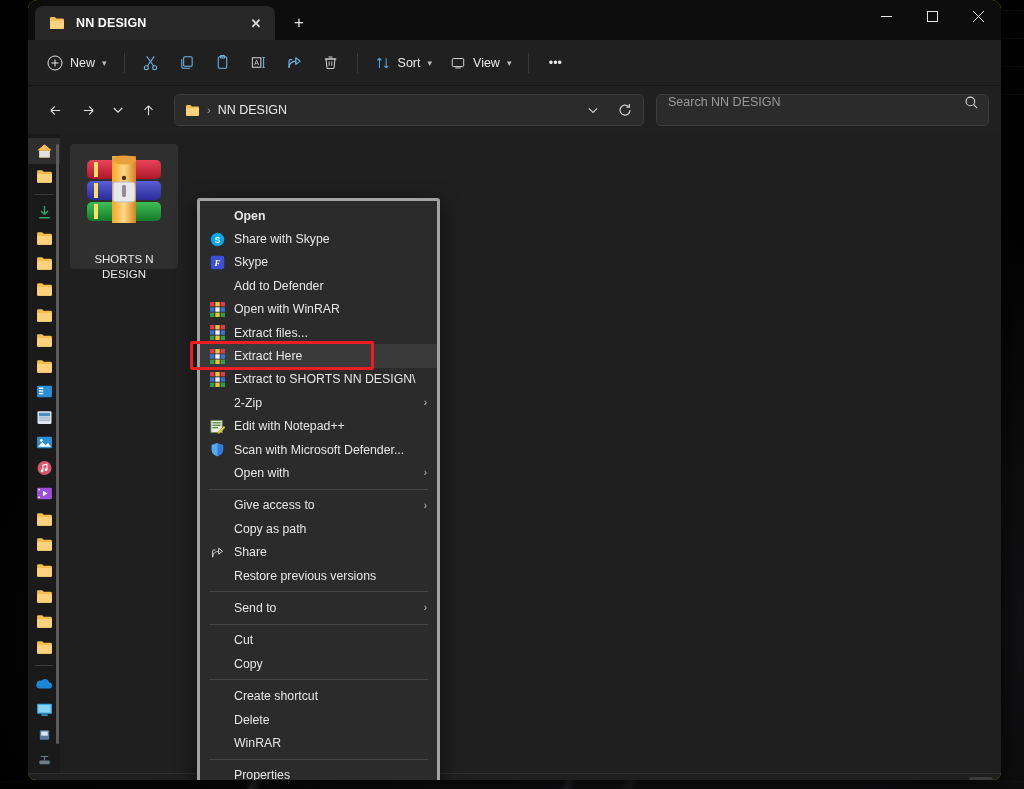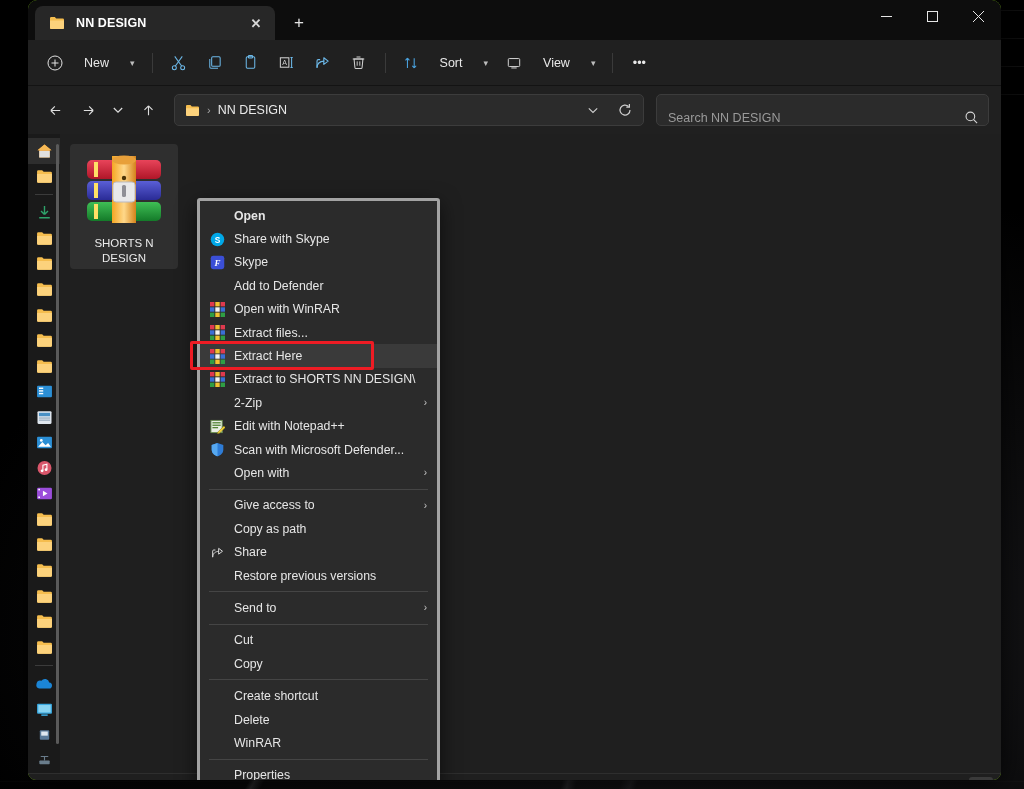"New" .cbtn { gap: 21px -> 7px }
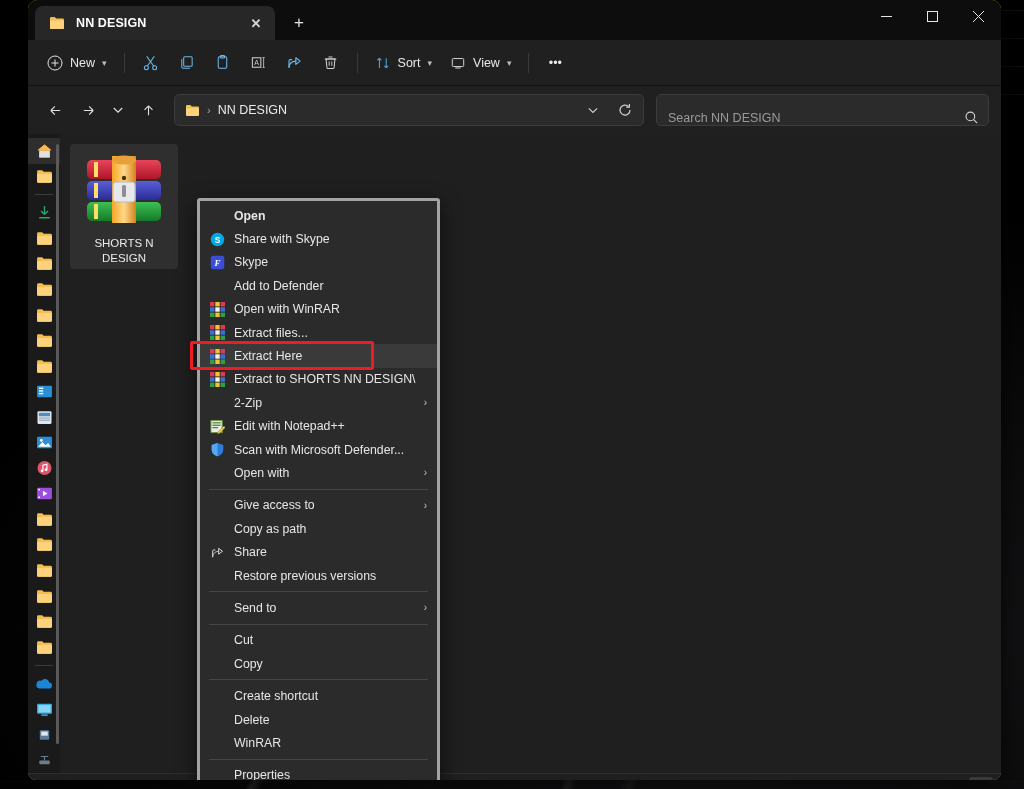"Search NN DESIGN" .searchbox { align-items: flex-end -> flex-start }
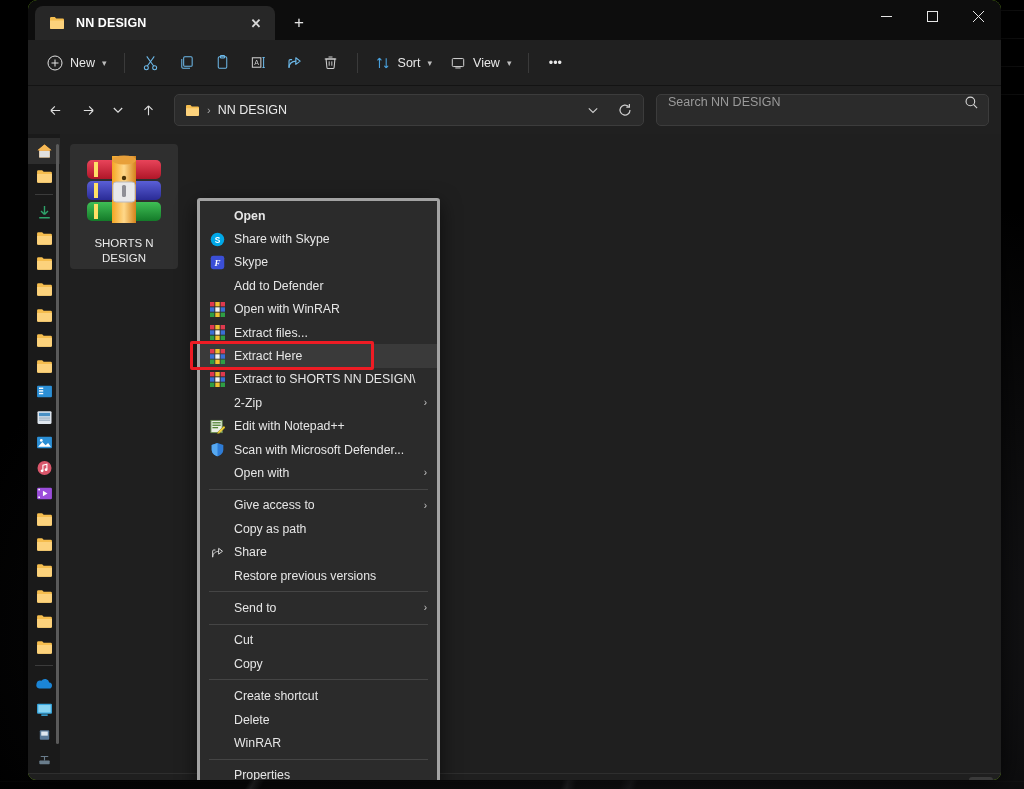"SHORTS N" .fname { margin-top: 4px -> 20px }
